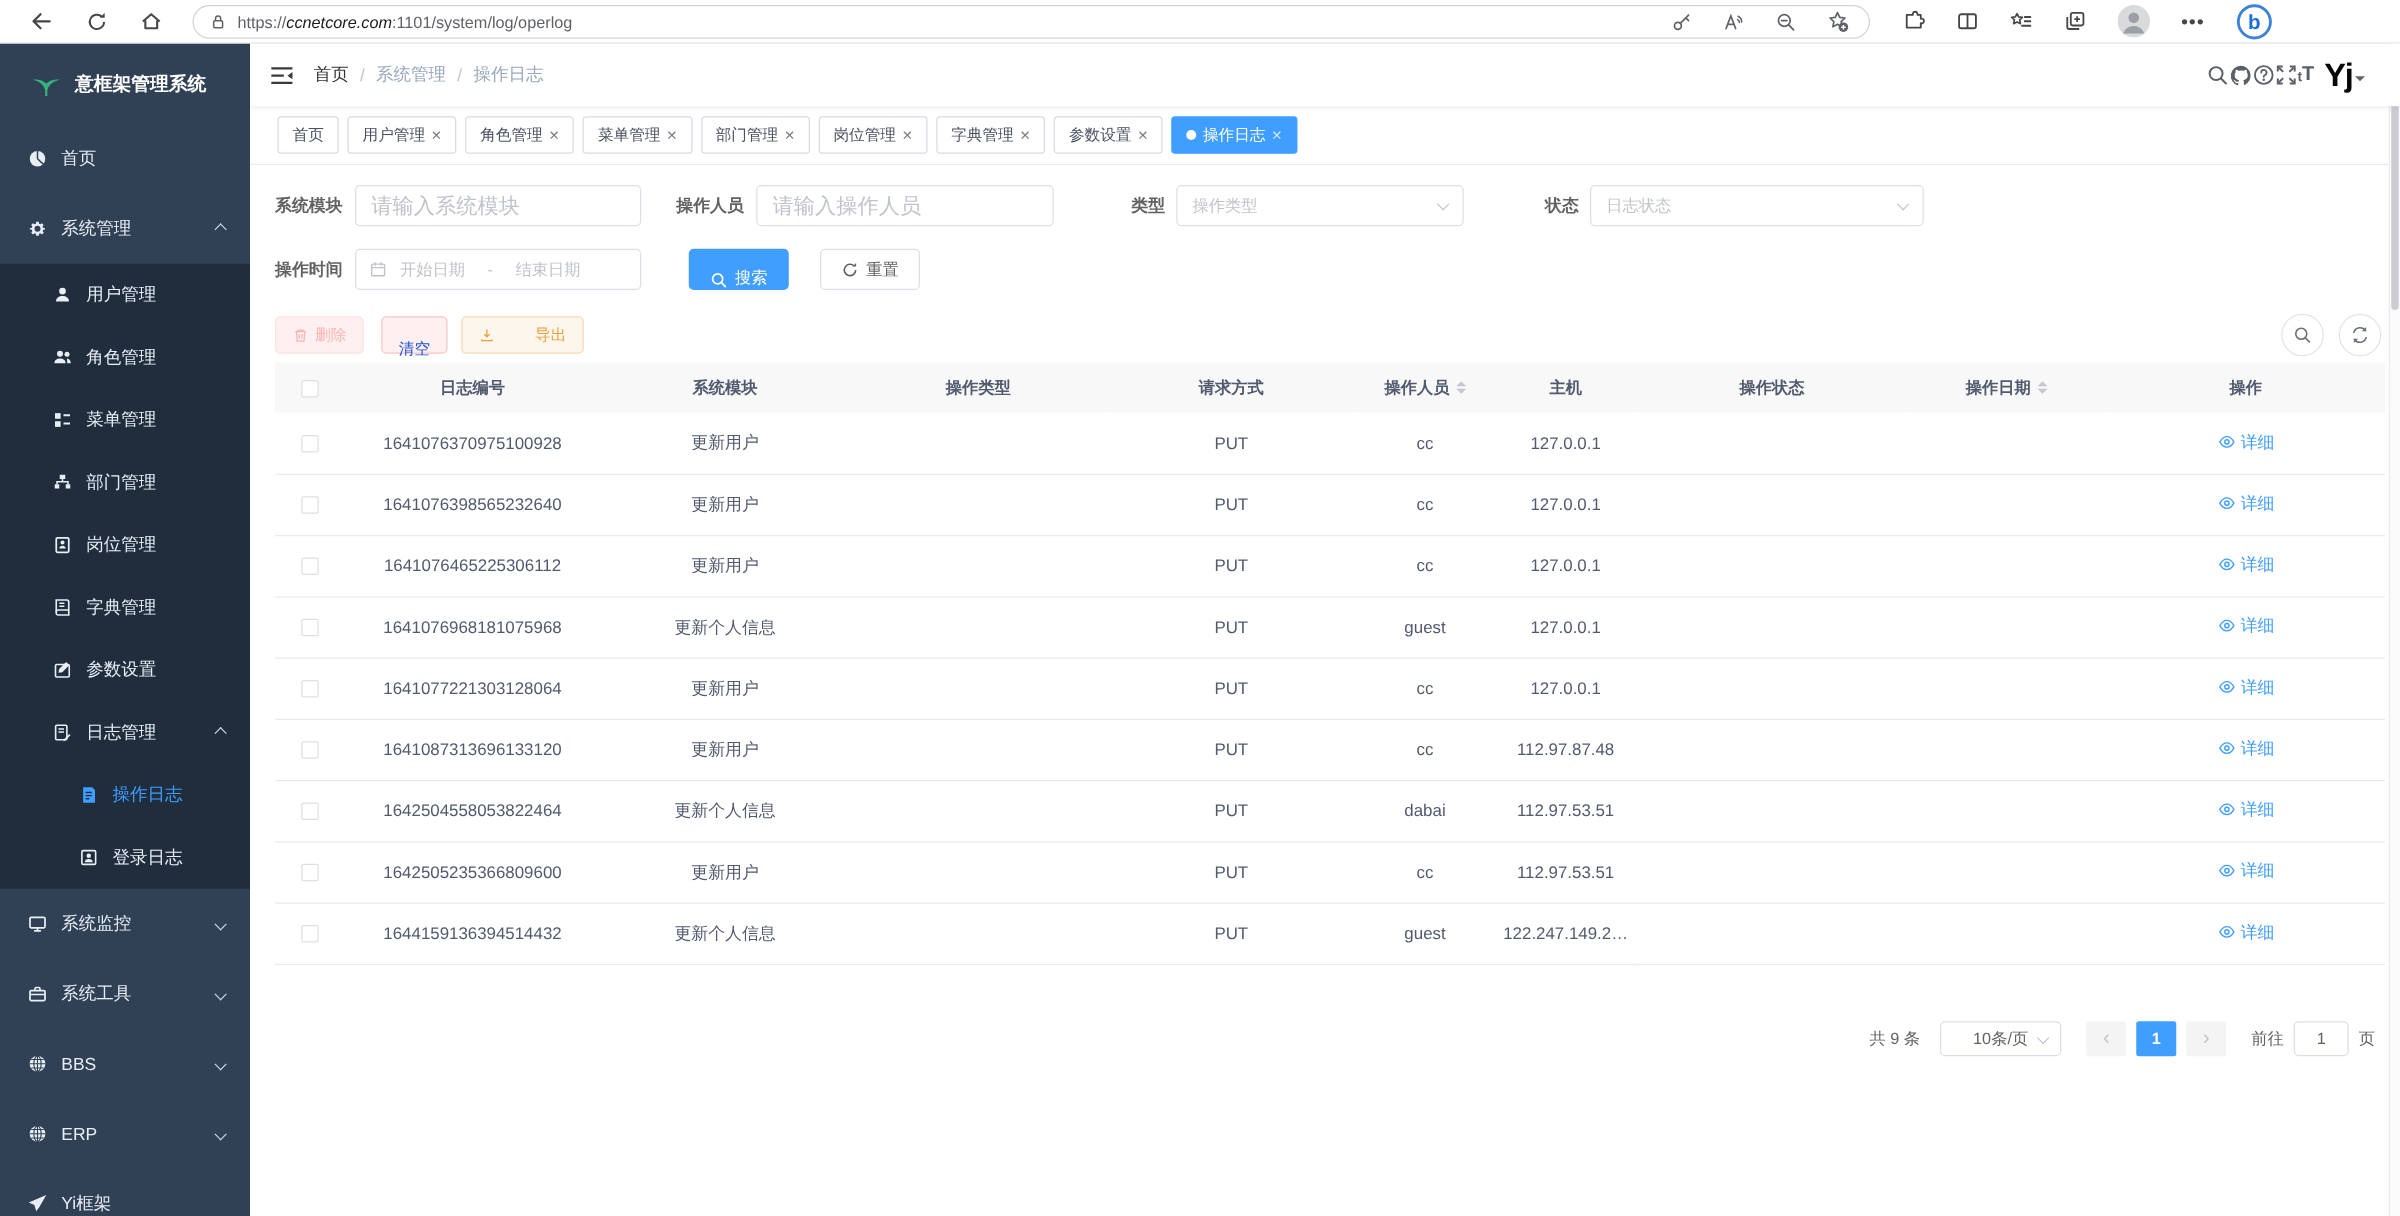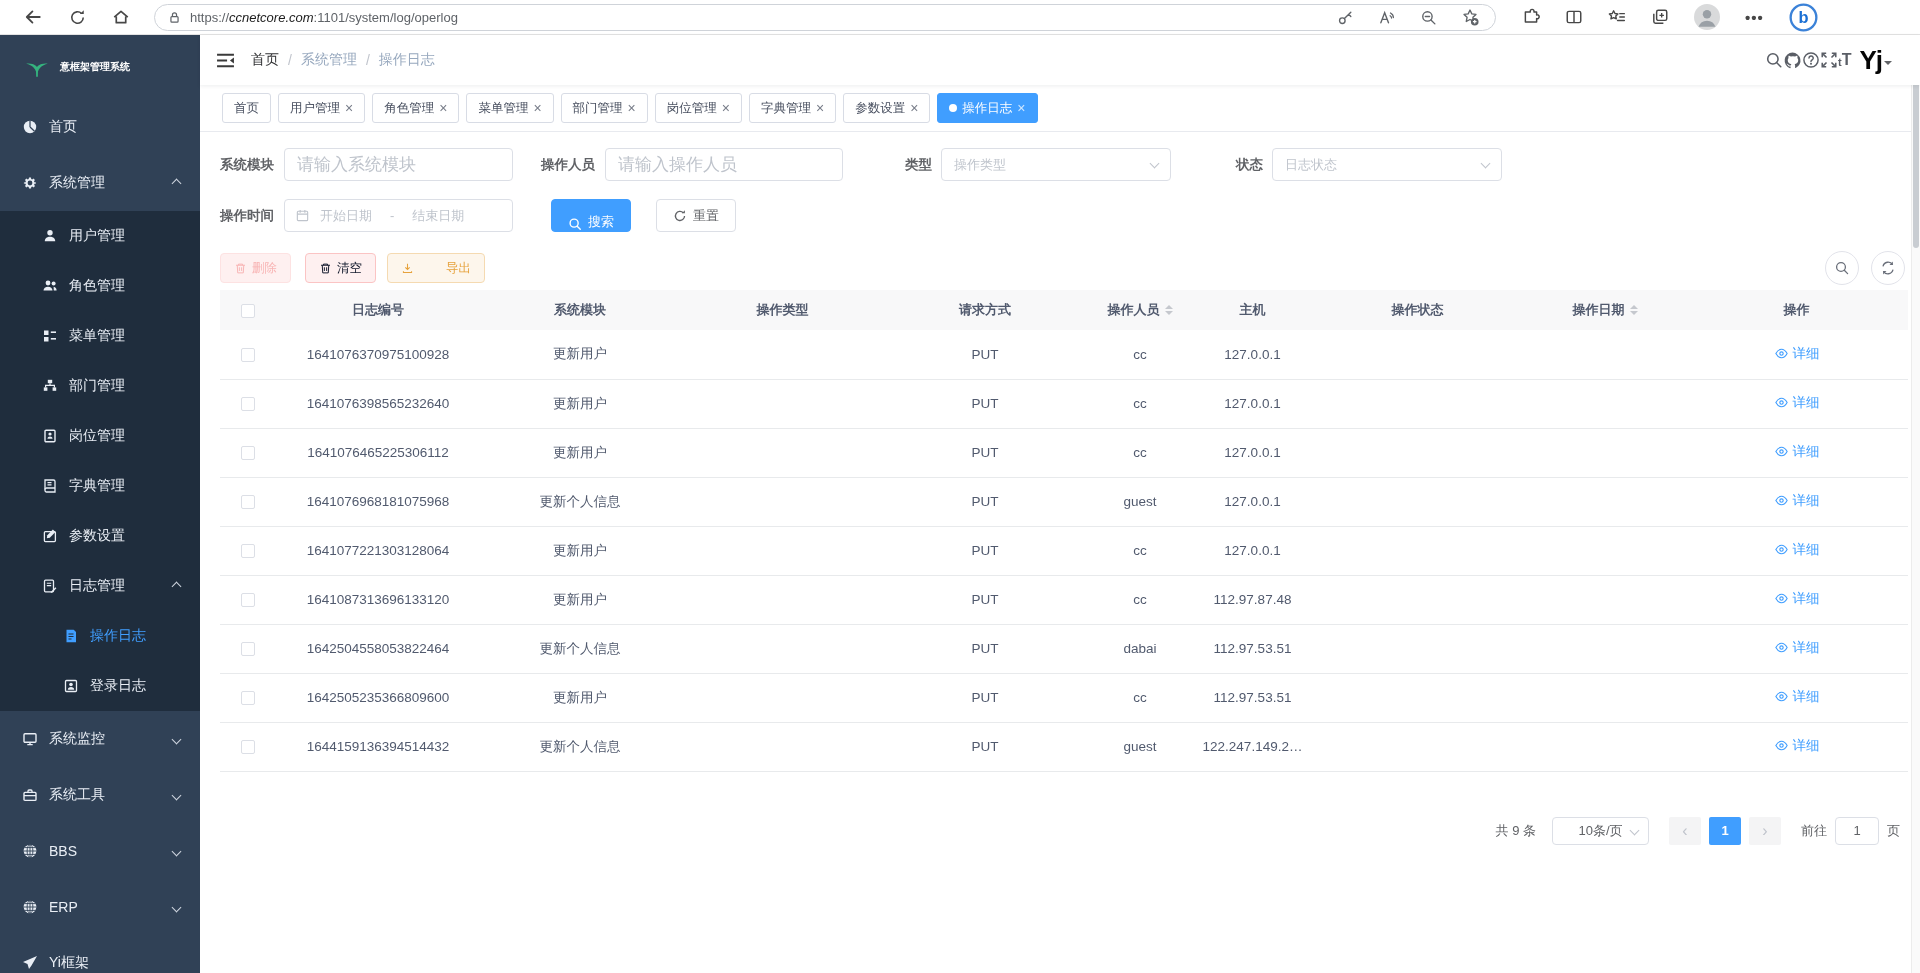"意框架管理系统" .slogo-title { font-size: 10px -> 15px }
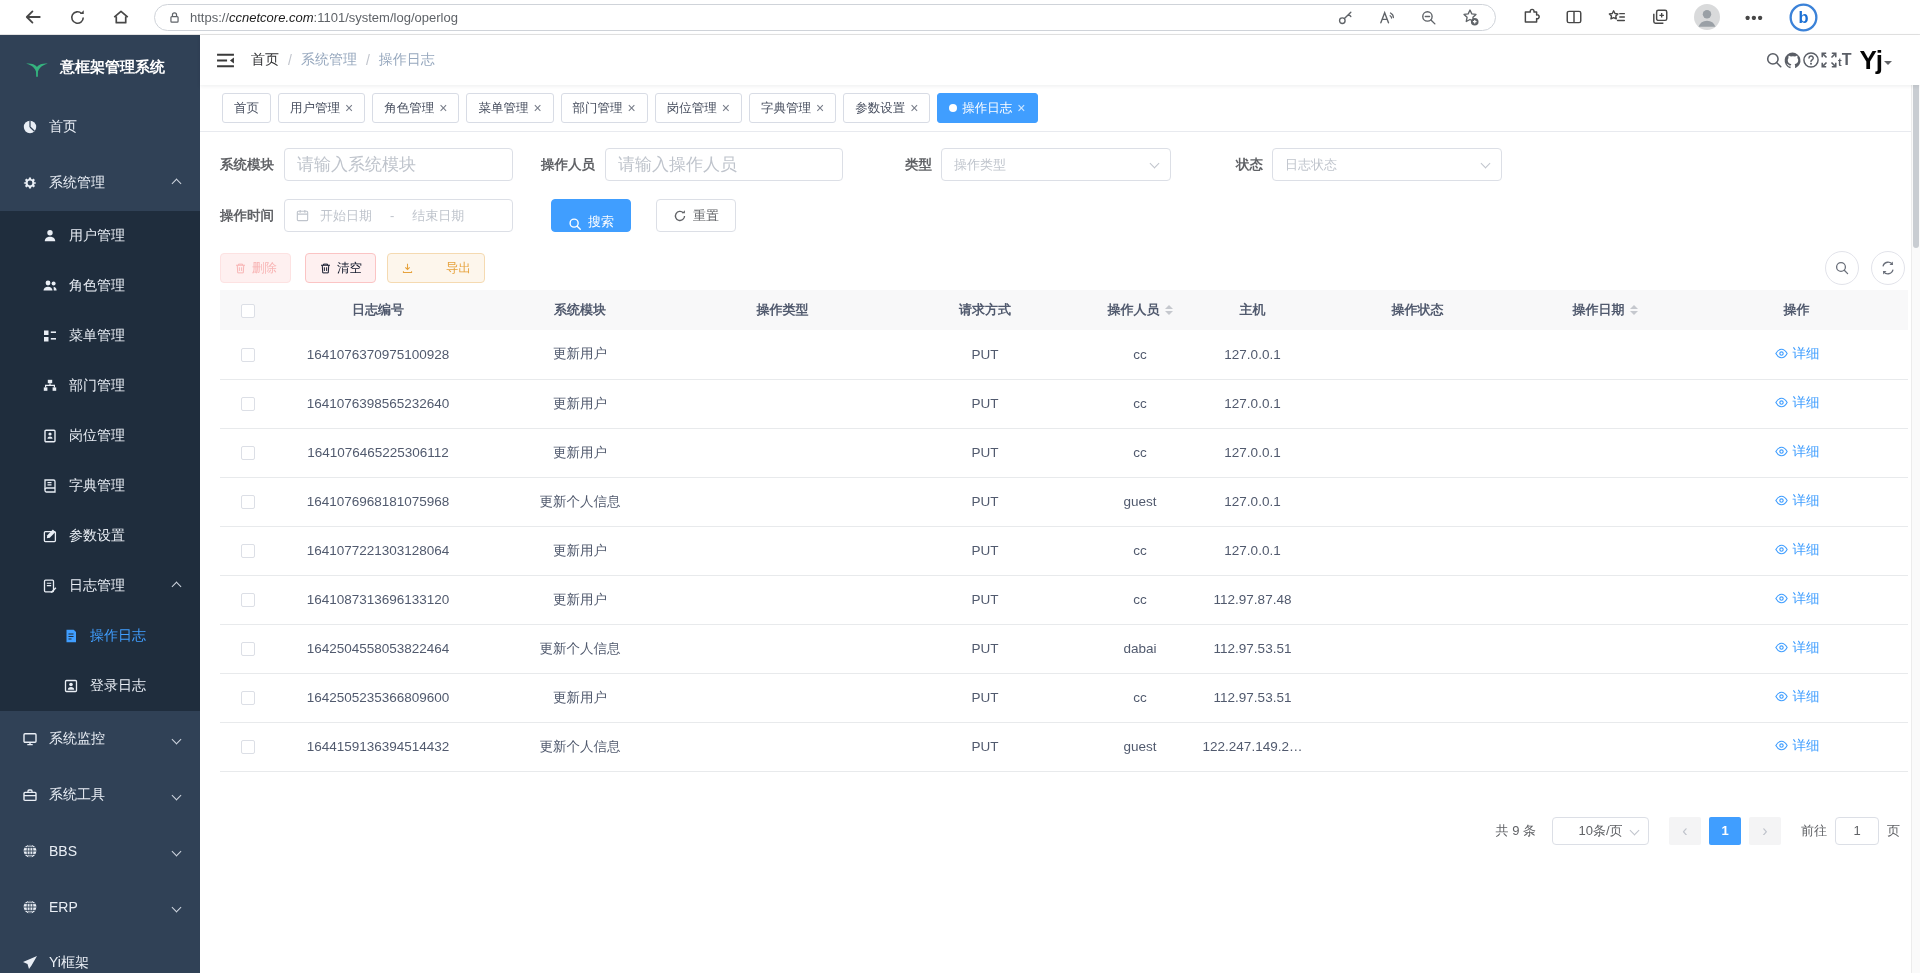"日志状态" span.sel { width: 230px -> 267px }
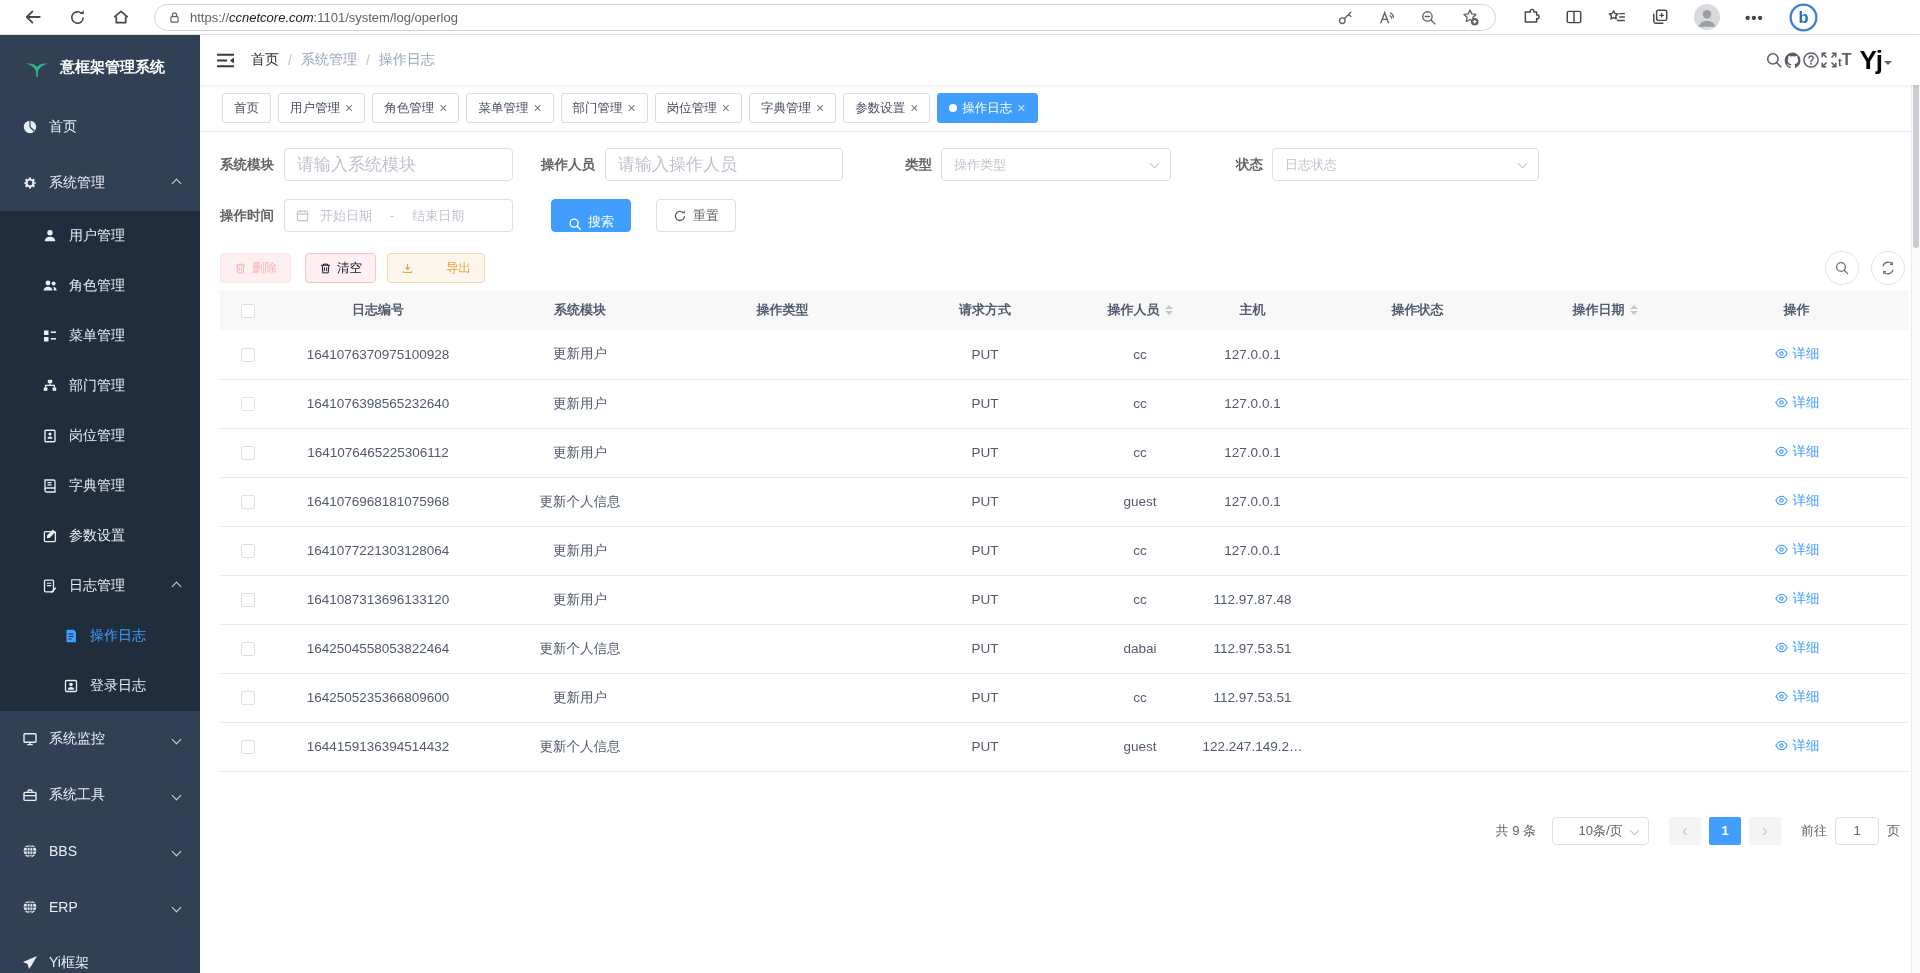"清空" .tbtn-clear { color: #0f172a -> #1d4ed8; flex-direction: none -> column }
